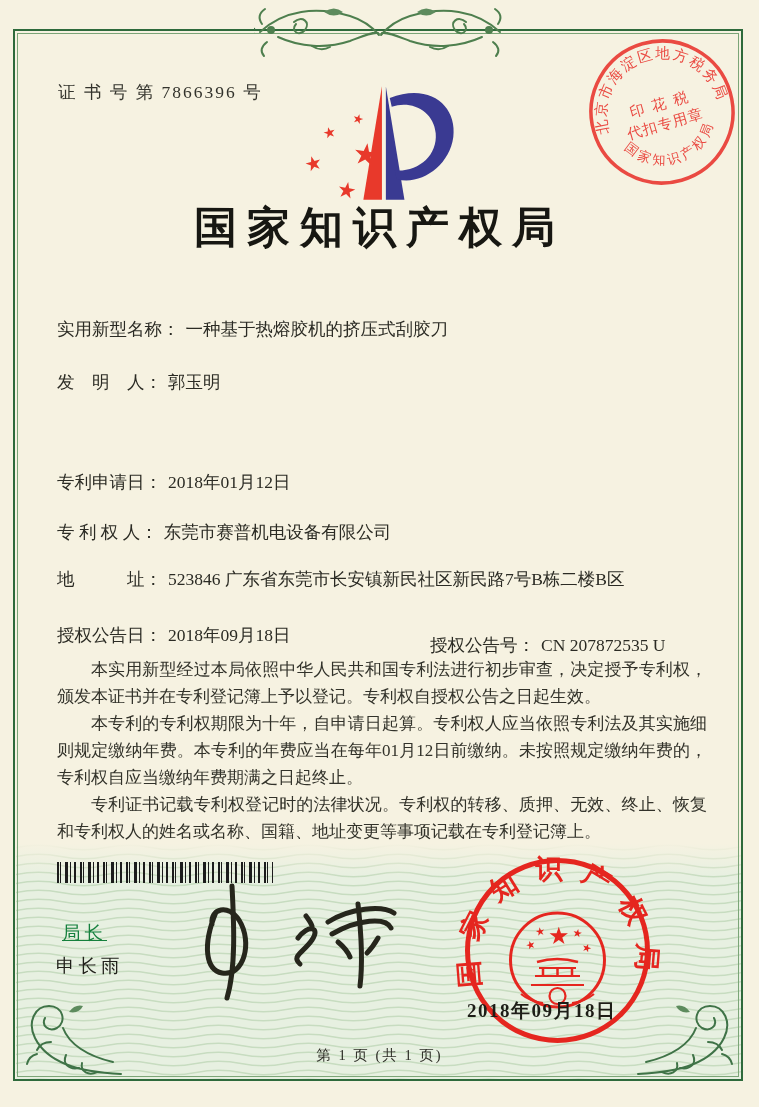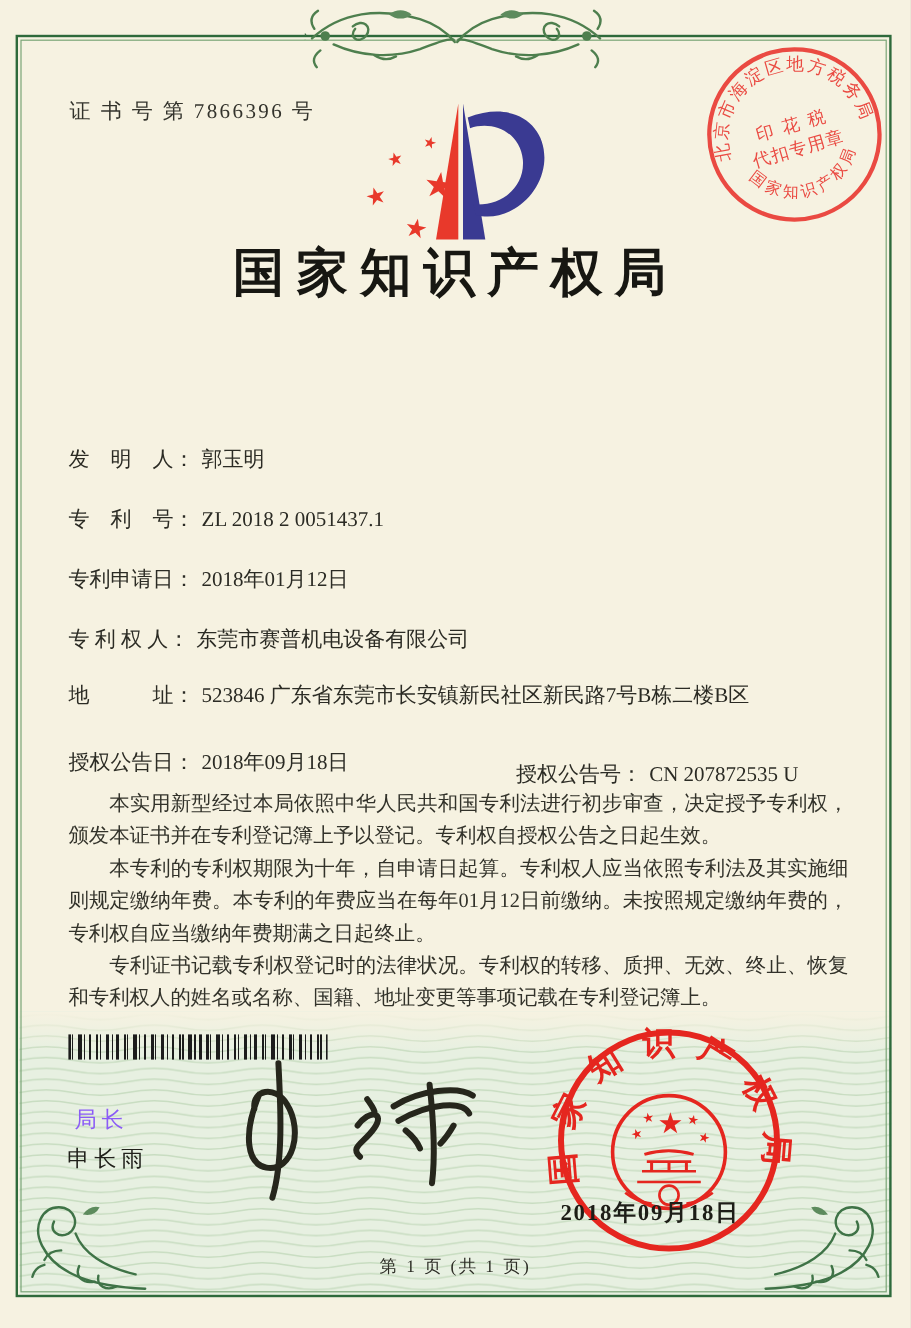"实用新型名称：" div.field { html: none -> <div> <span>实用新型名称：</span> <span>一种基于热熔胶机的挤压式刮胶刀</span> </div> }
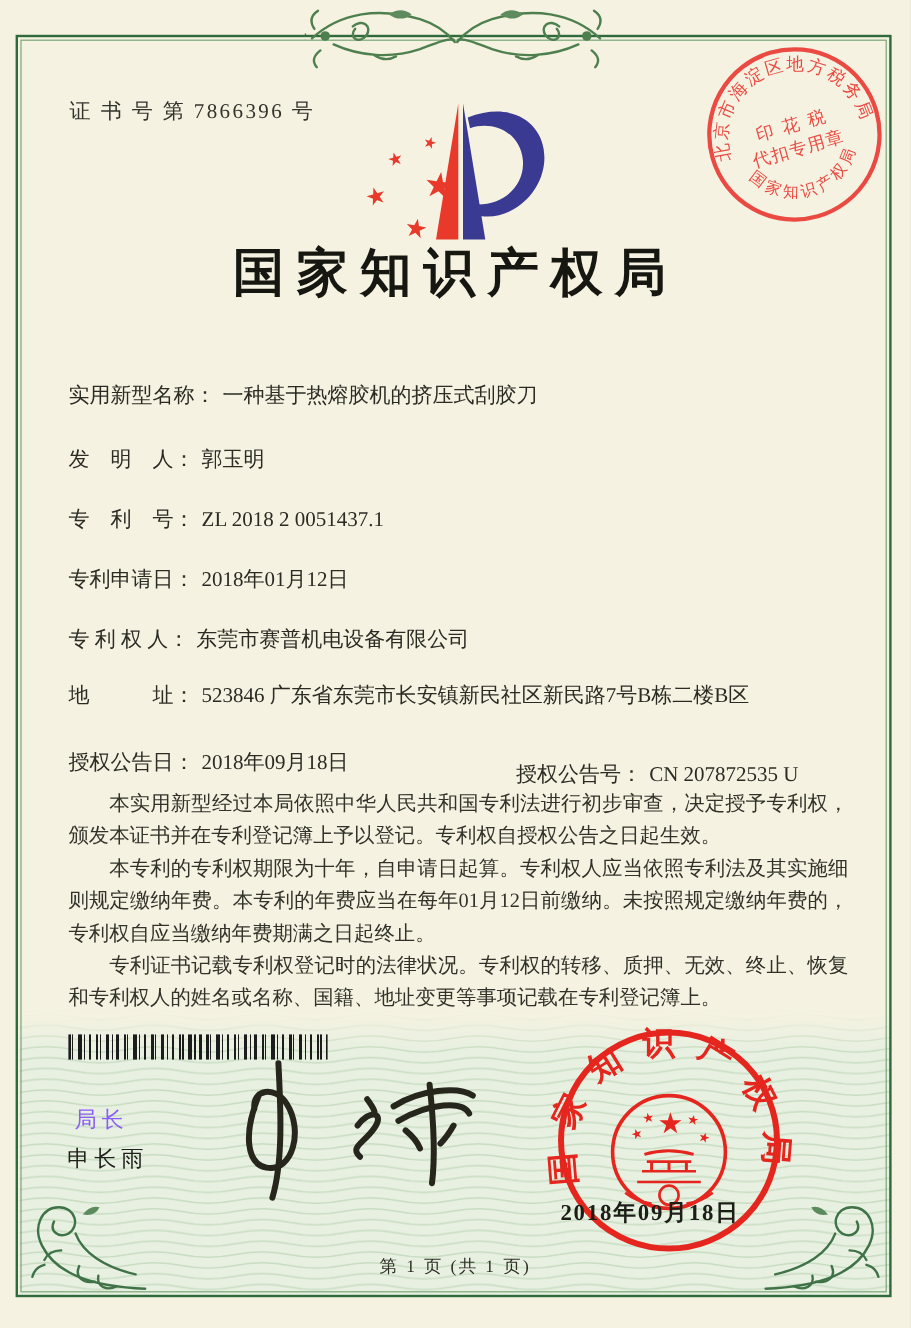"专 利 号：" div.field { html: <div> <span>专 利 号：</span> <span>ZL 2018 2 0051437.1</span> </div> -> none }
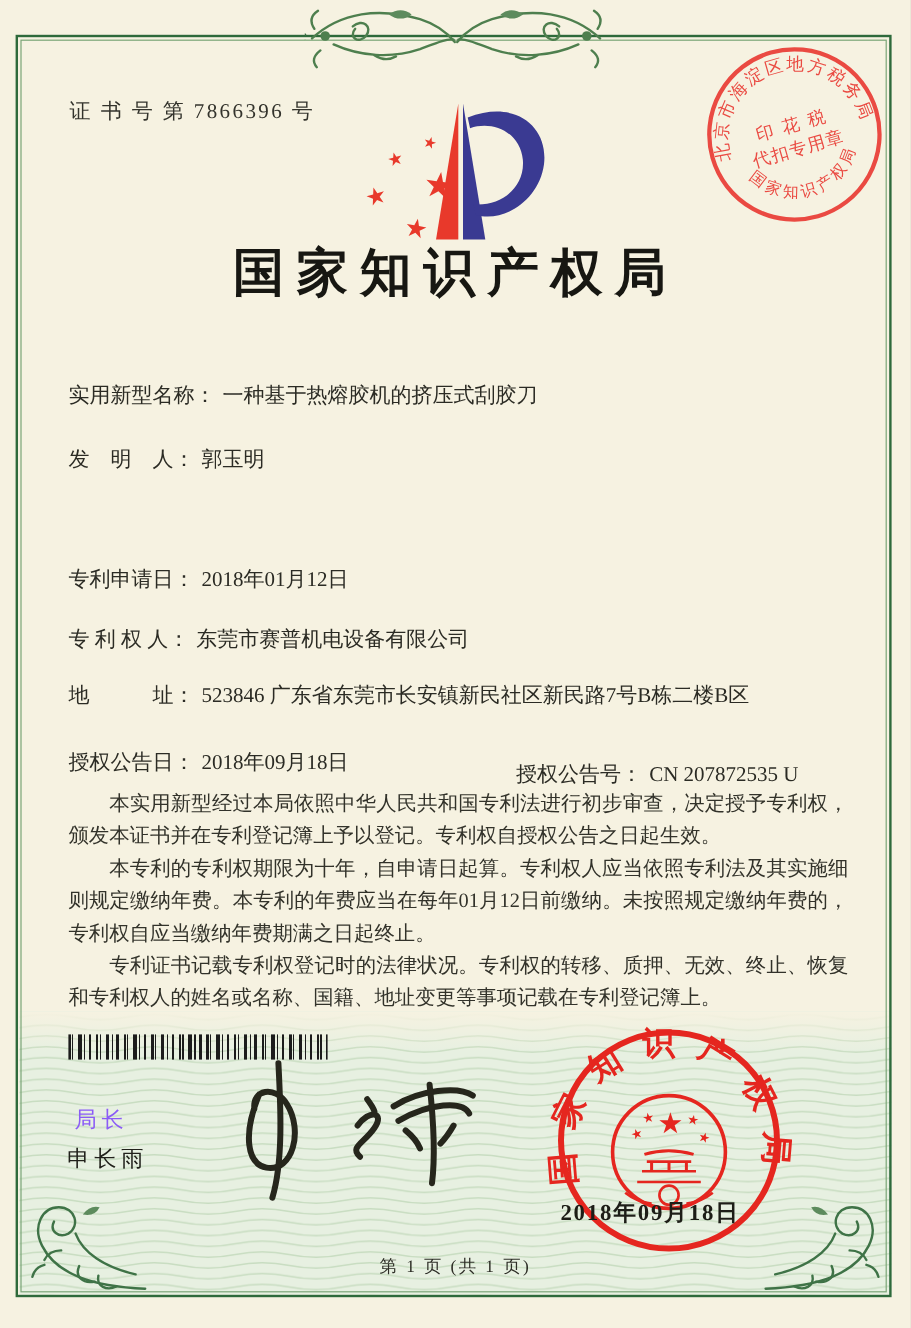"局长" .director-role { color: #8b5cf6 -> #15803d; text-decoration: none -> underline }
